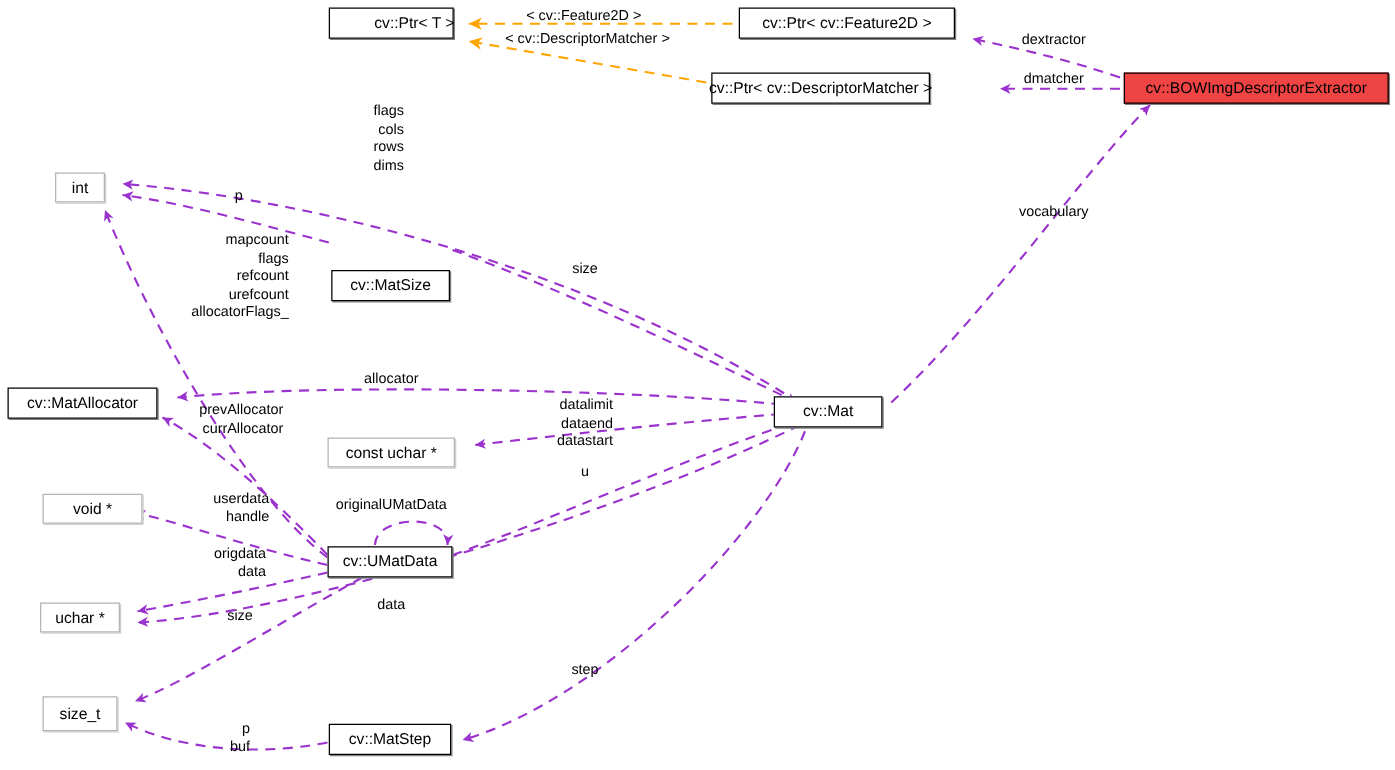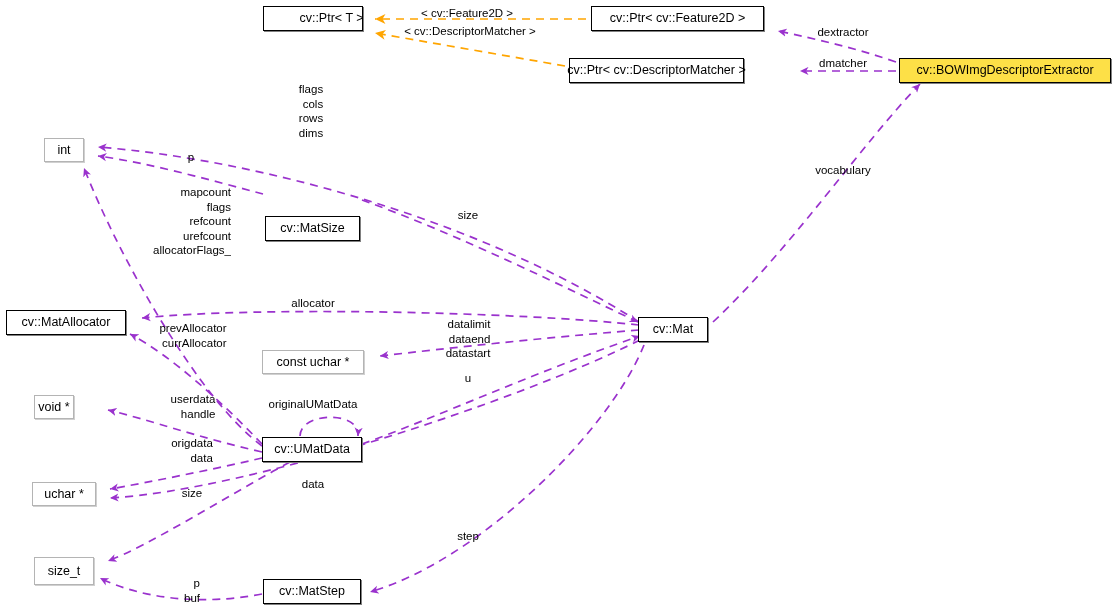"cv::BOWImgDescriptorExtractor" .node.focus { background: #fde047 -> #ef4444 }
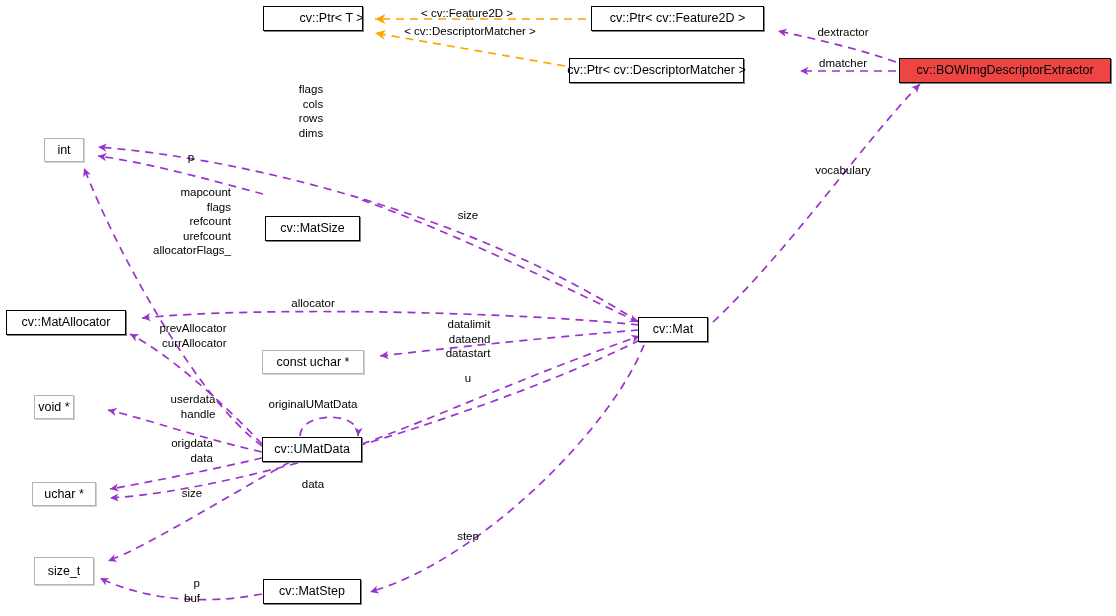"cv::Mat" div.node { left: 638px -> 619px; width: 70px -> 87px }
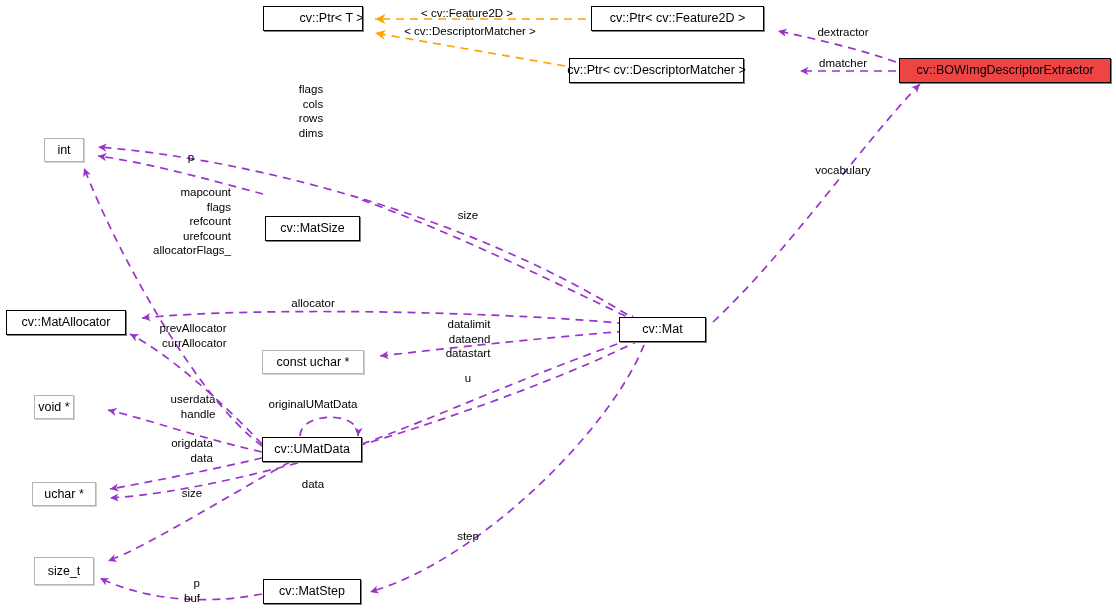"void *" div.node { width: 40px -> 80px }
